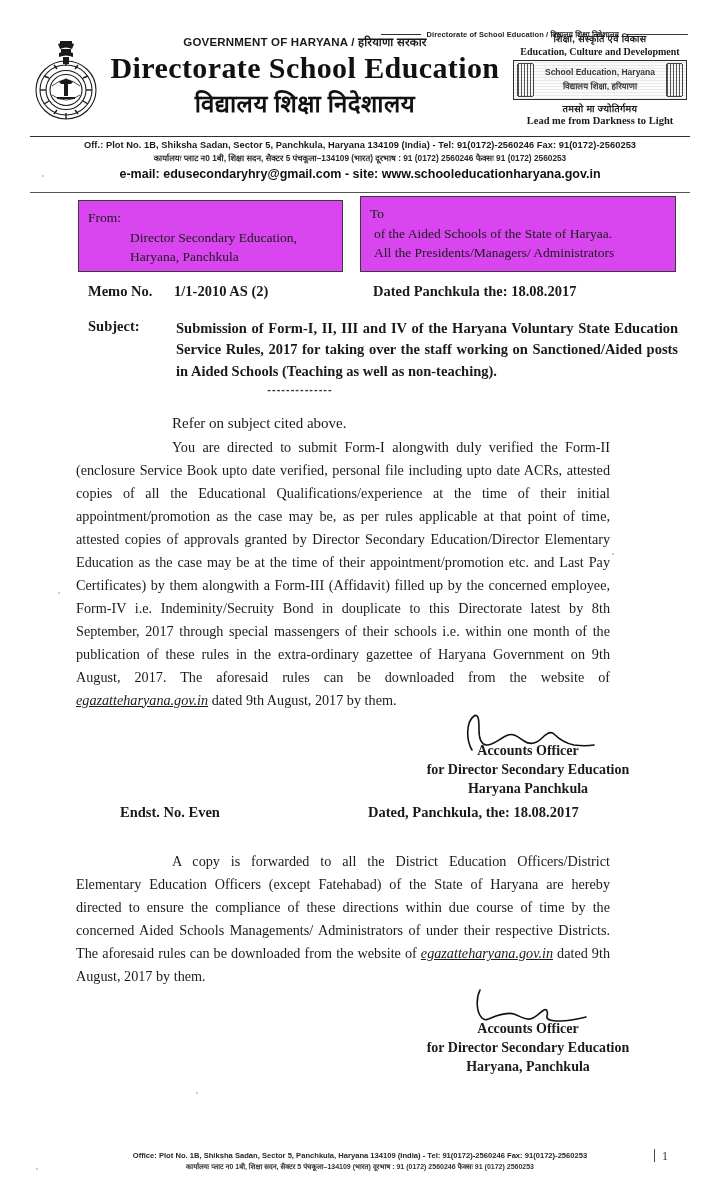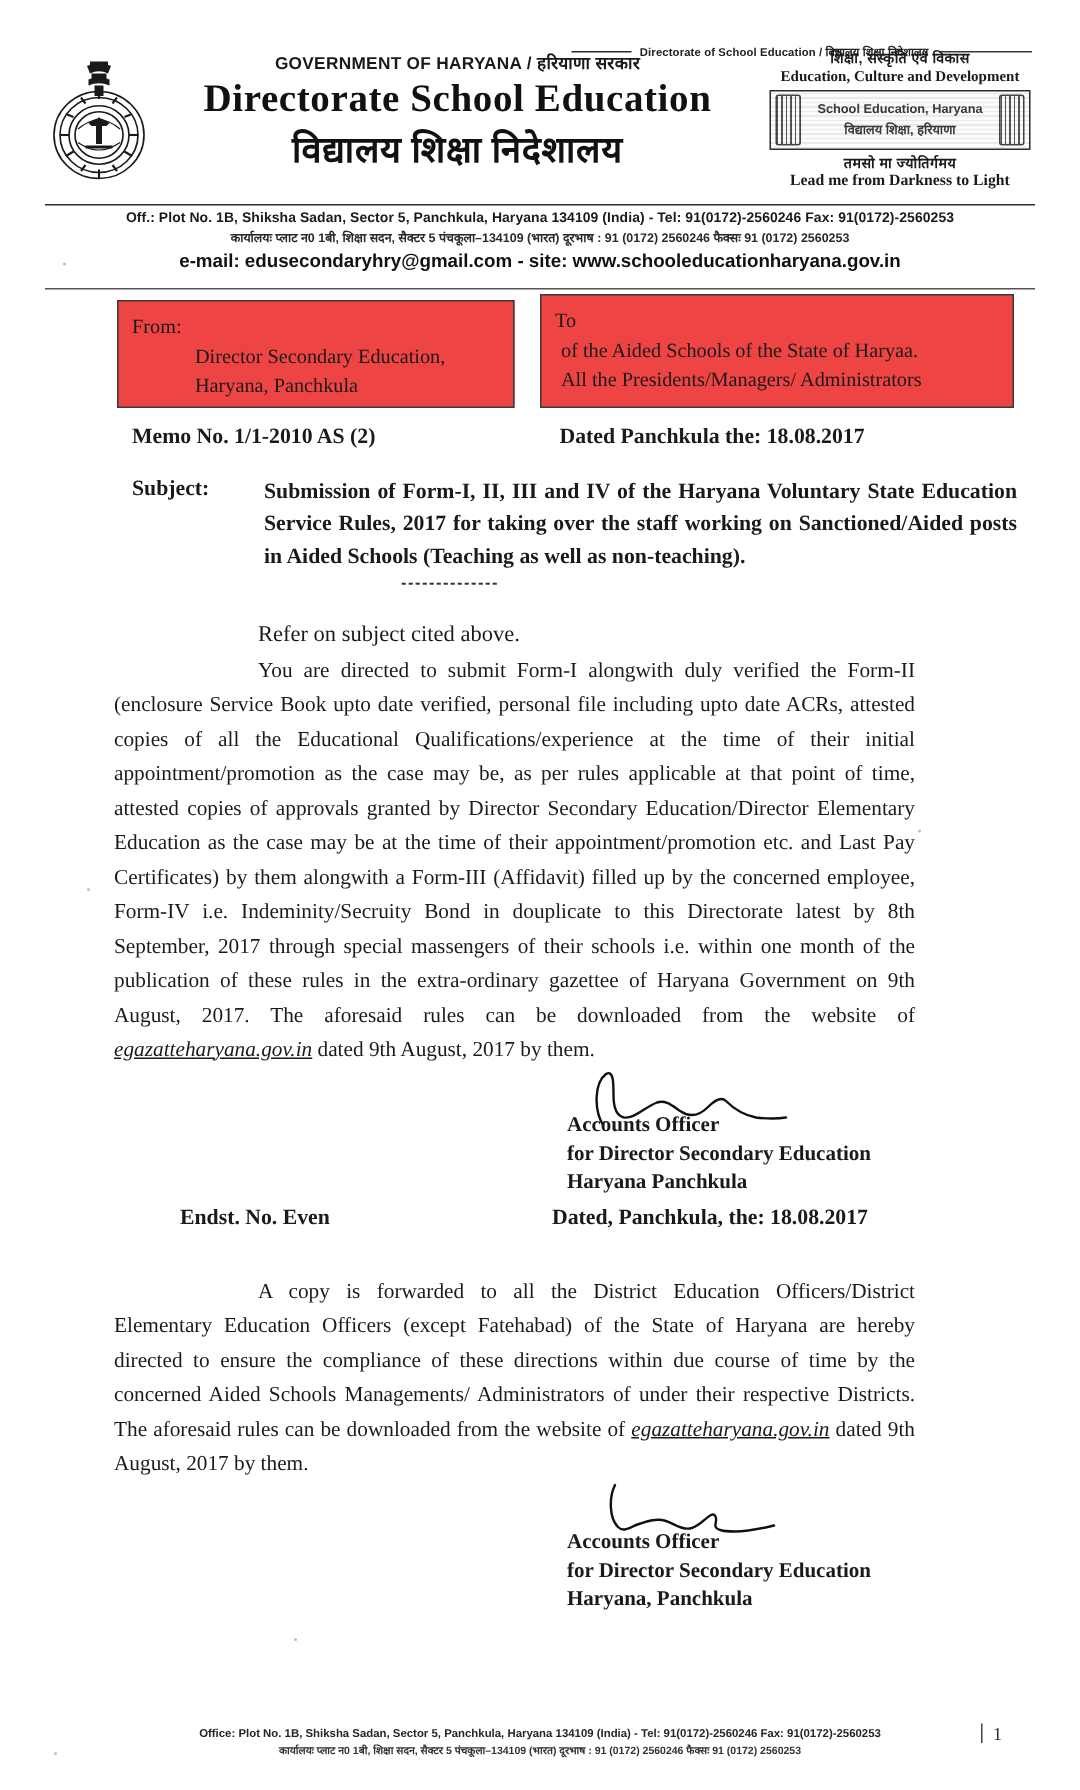"Directorate School Education" .dir-en { font-size: 26px -> 30px }
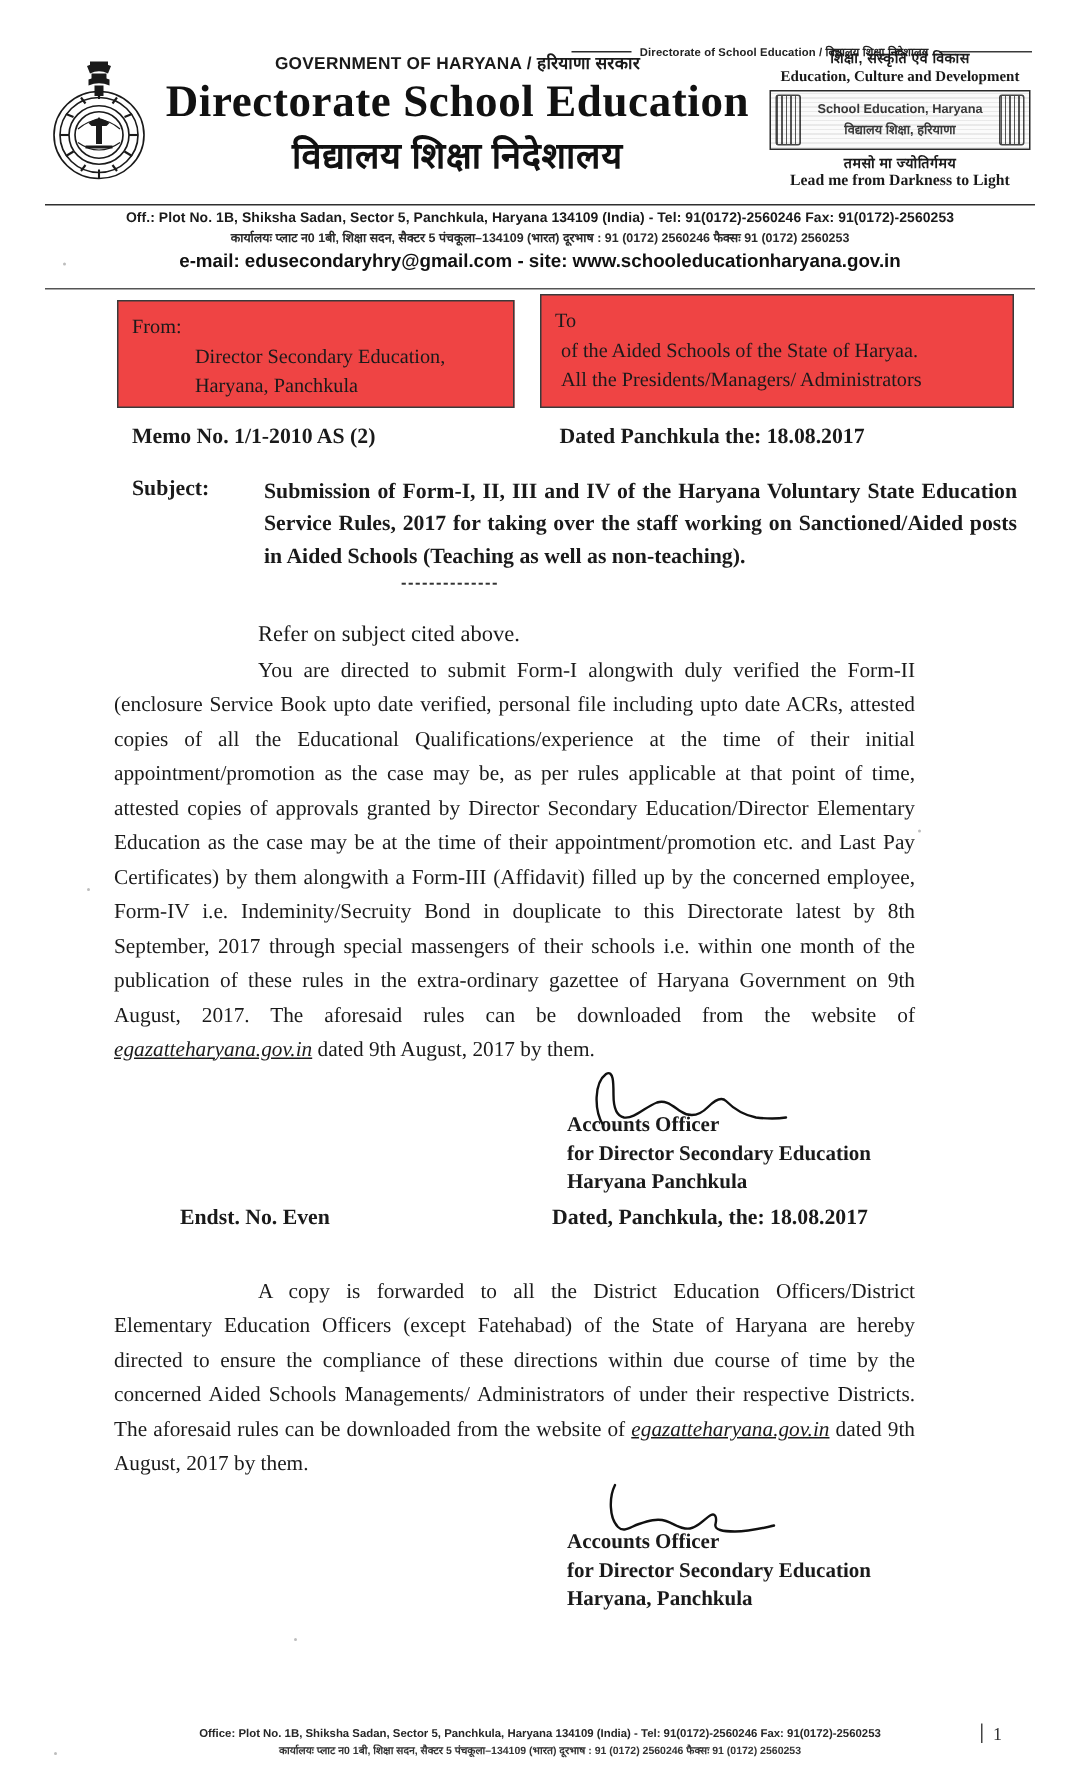"From:" .box { background: #ef4444 -> #d946ef }
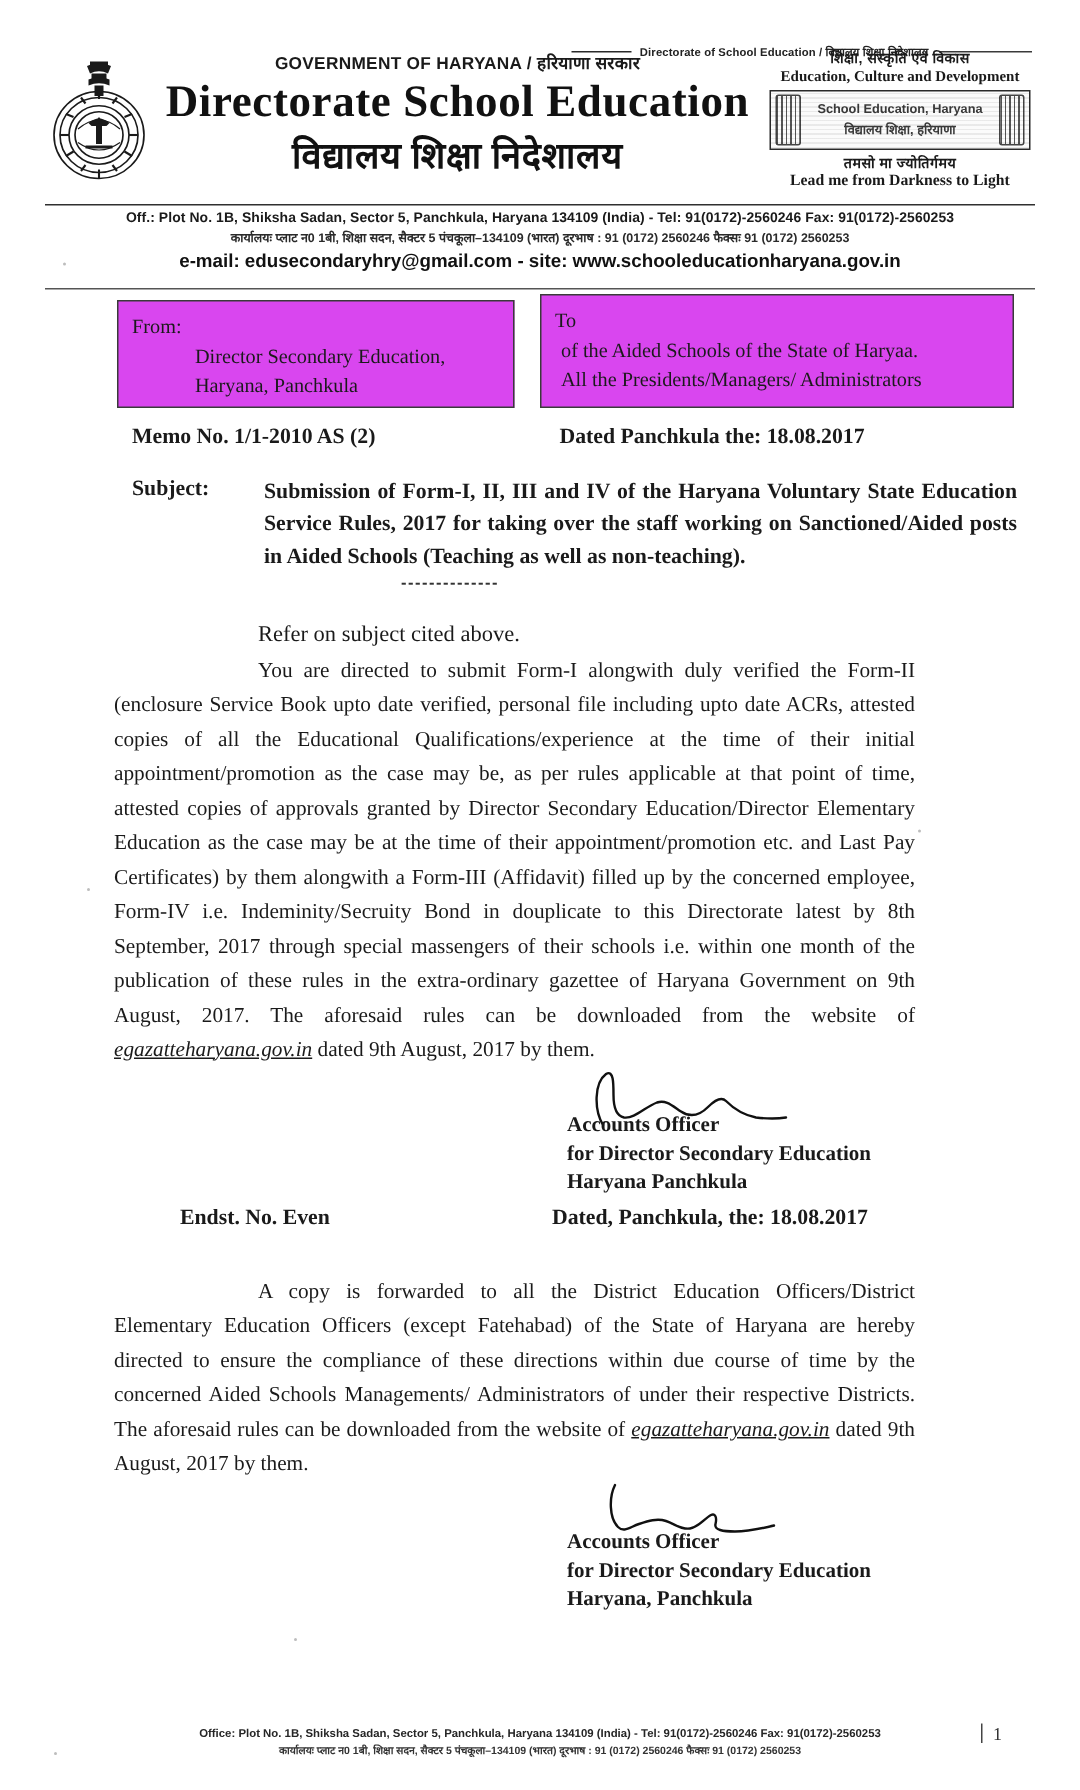"1/1-2010 AS (2)" .memo-no-value { margin-left: none -> 18px }
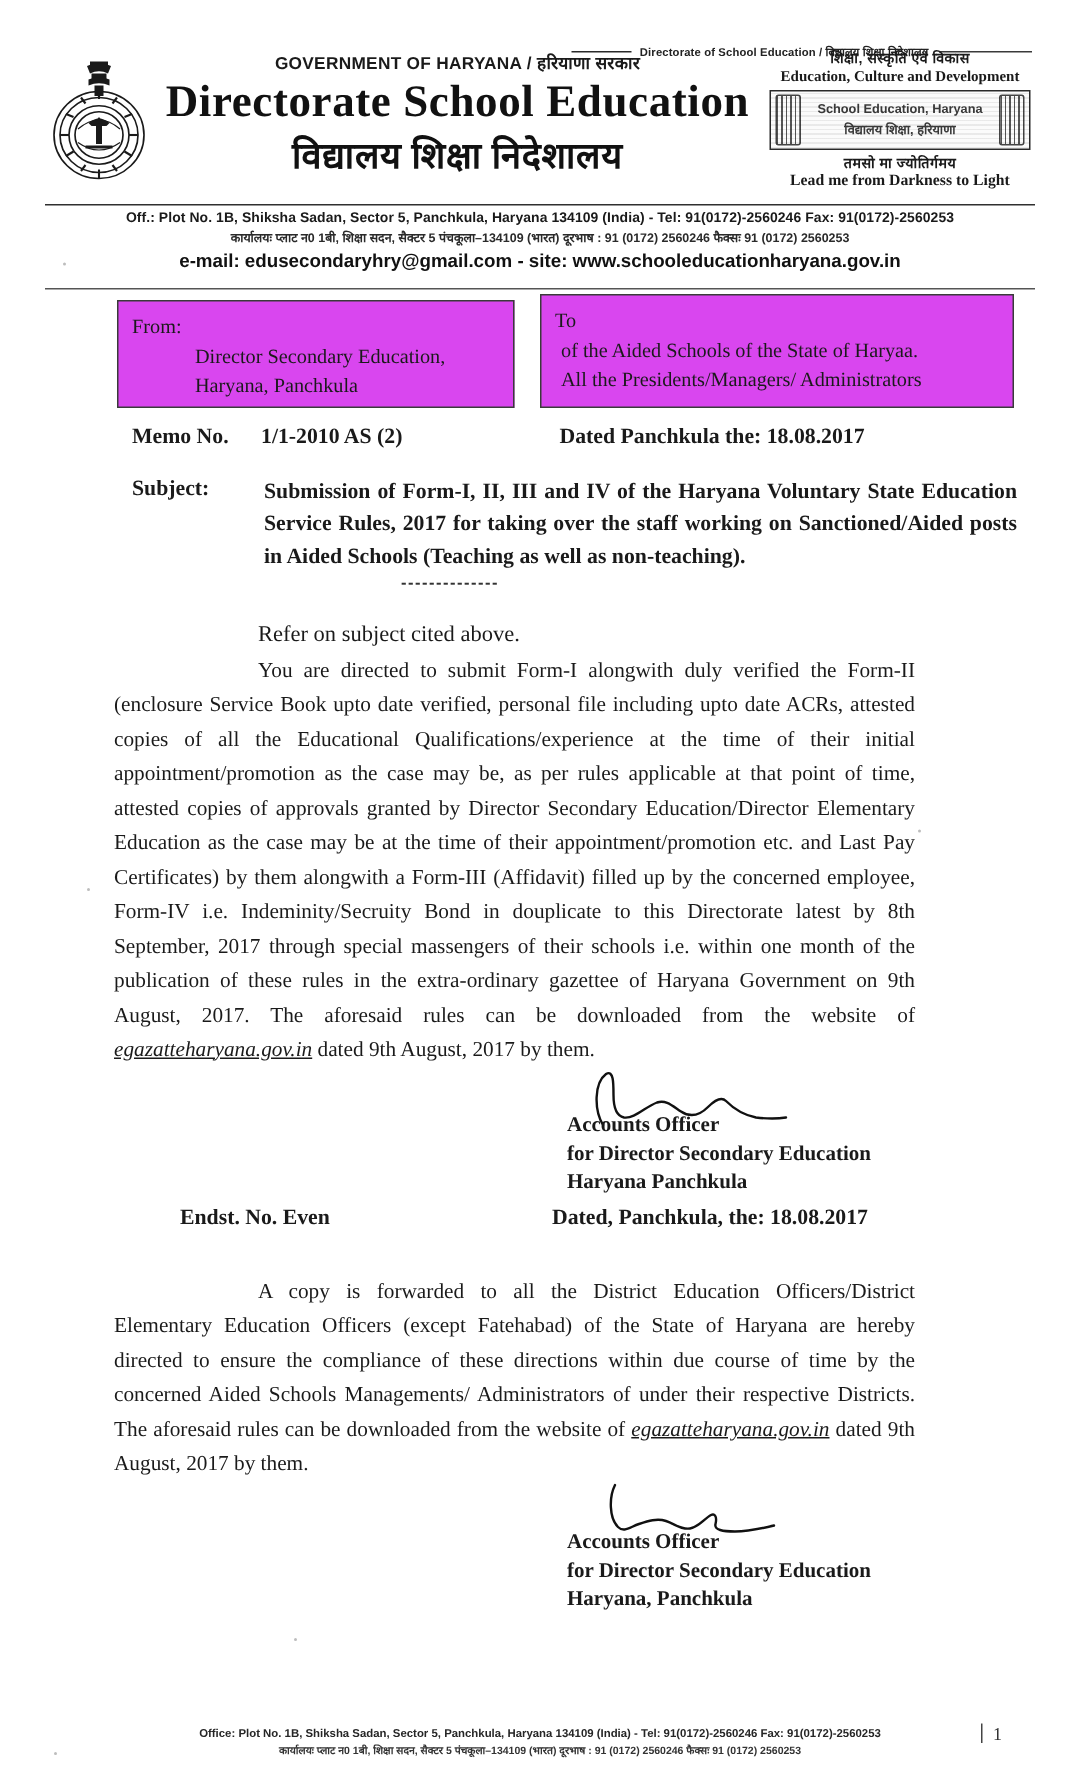"Accounts Officer" .sig { text-align: left -> center }
